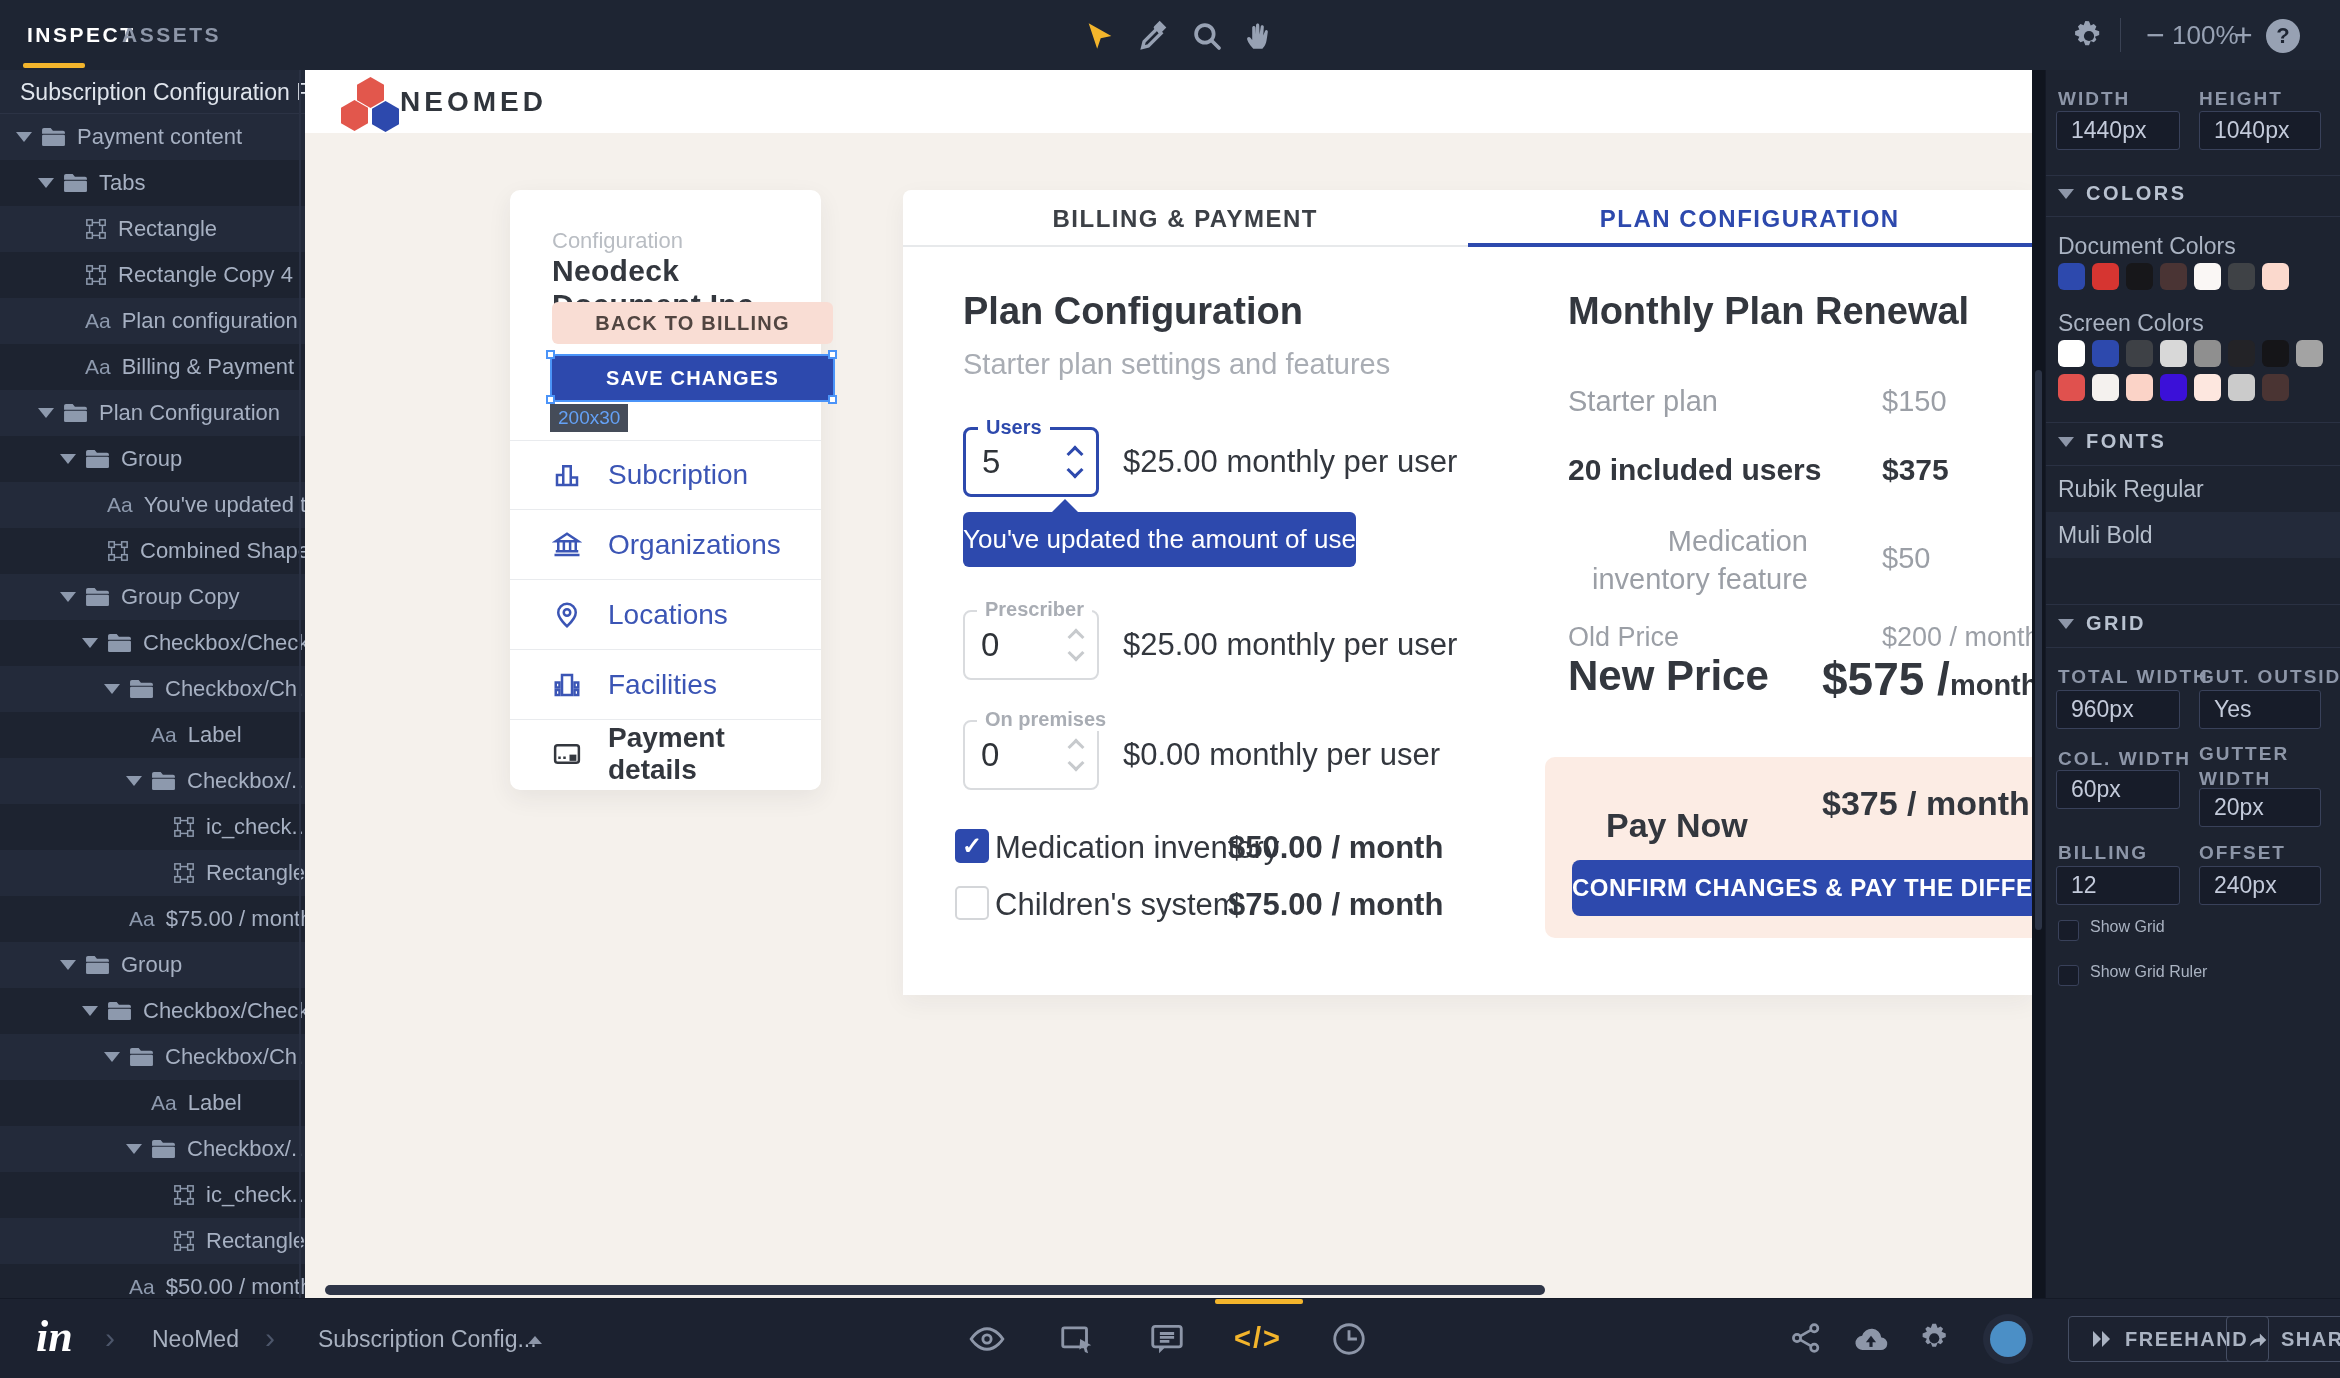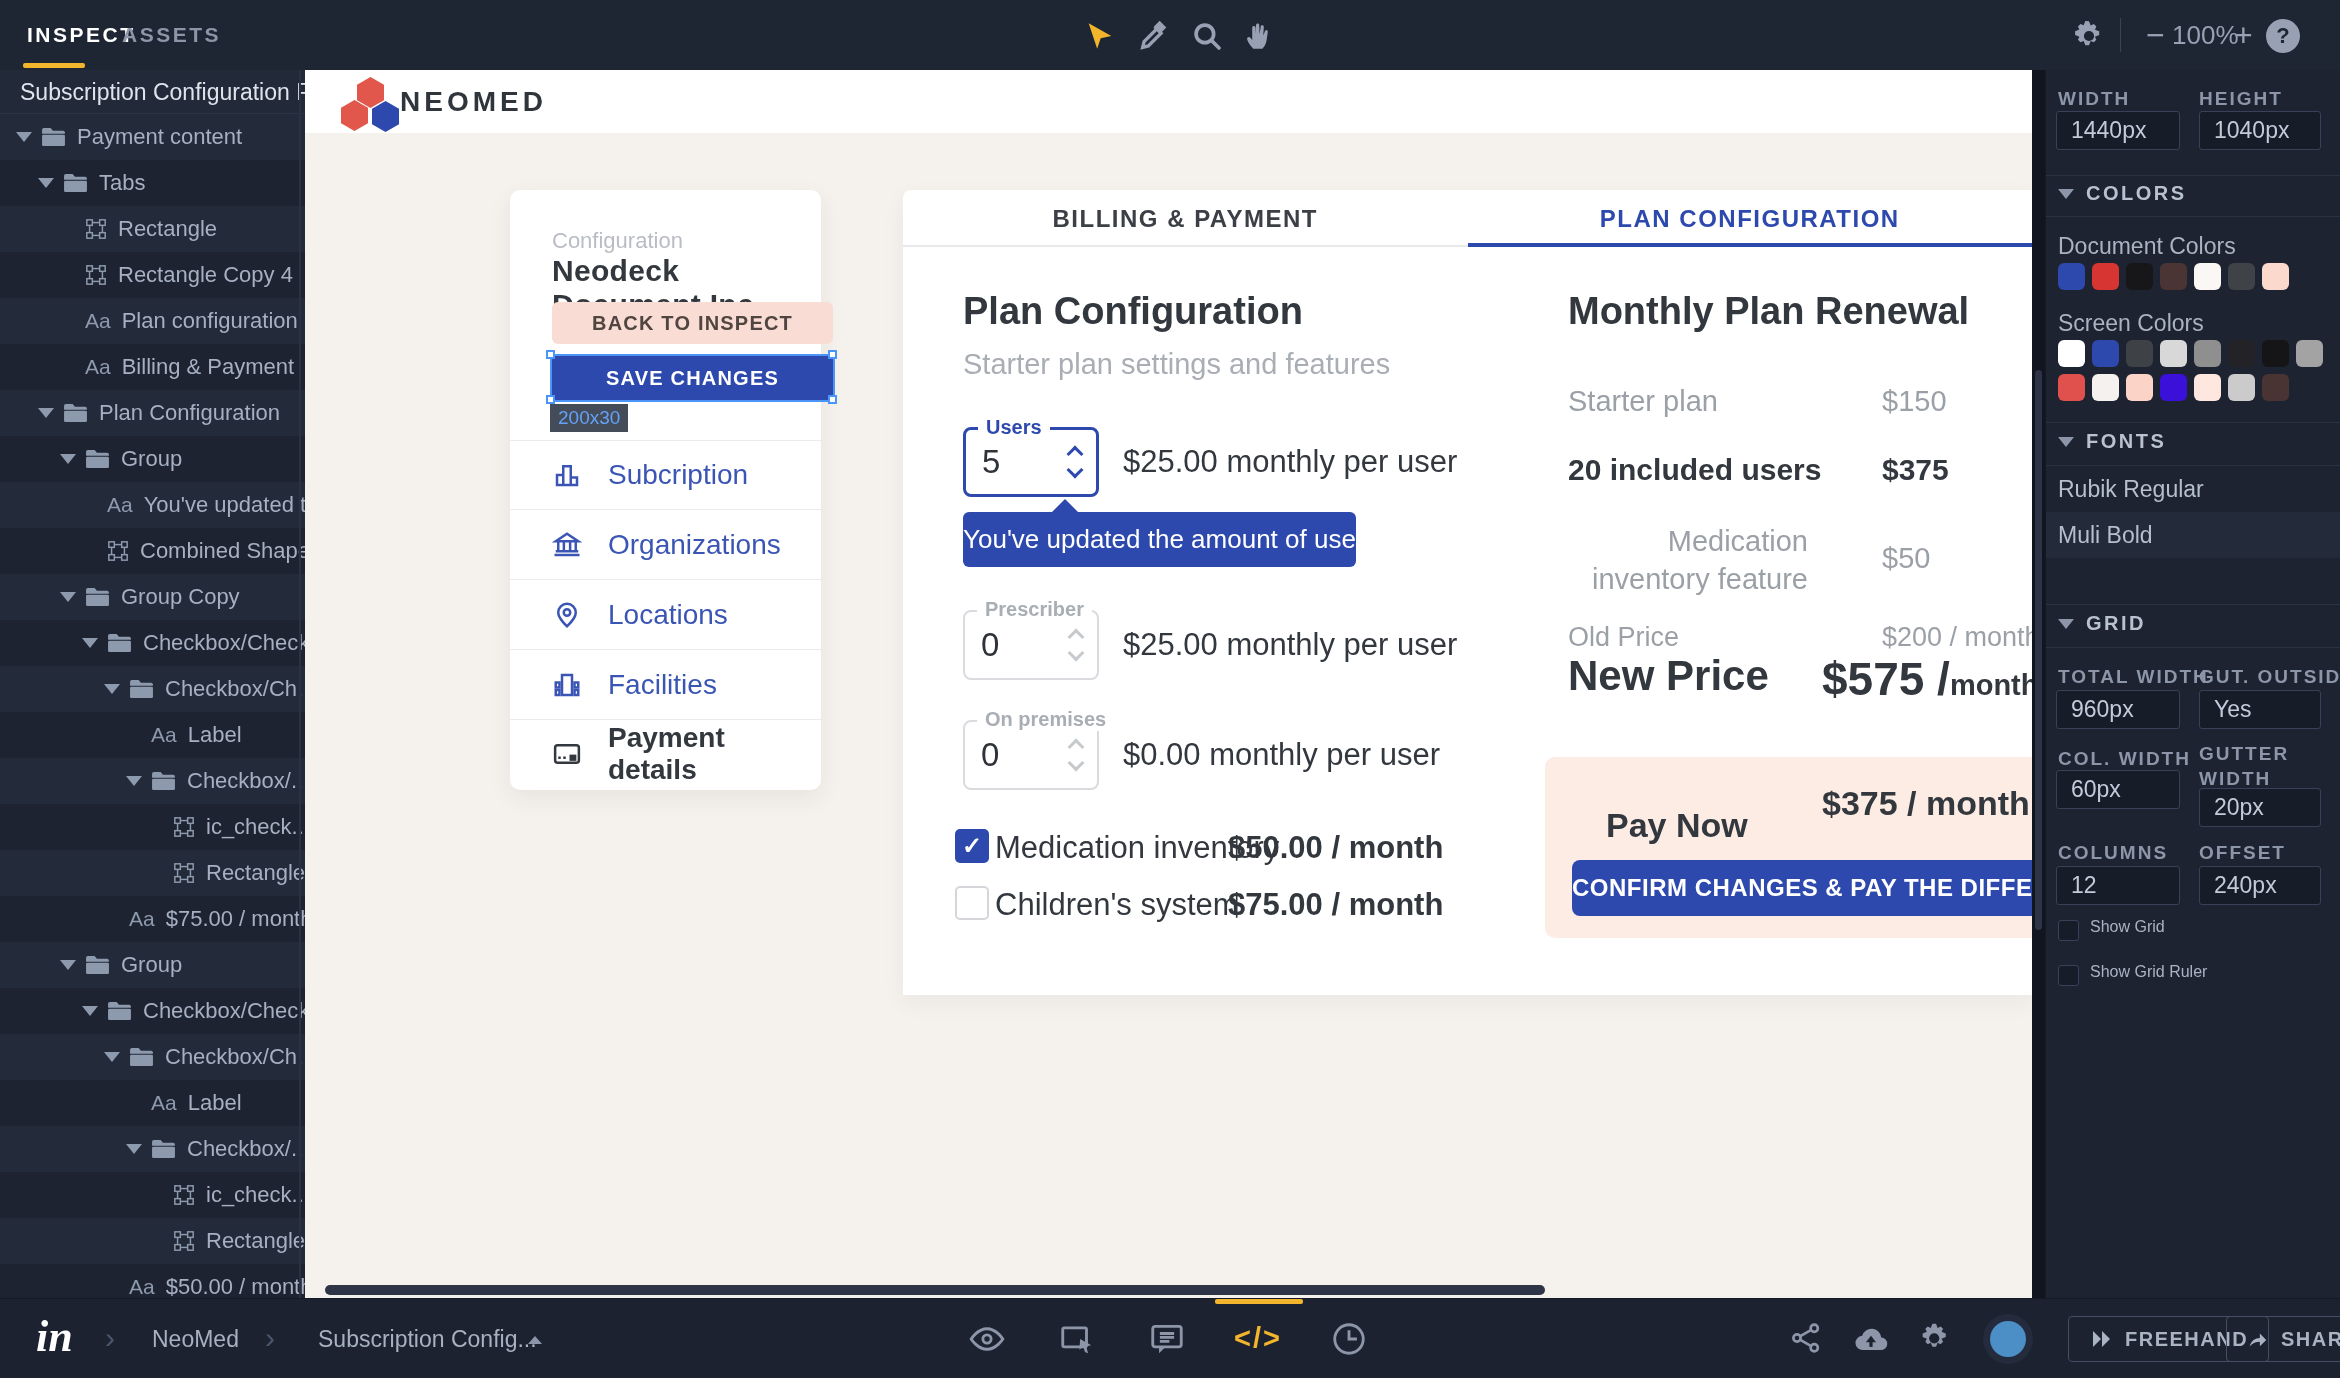"BACK TO INSPECT" button.btn-back { text: INSPECT -> BILLING }
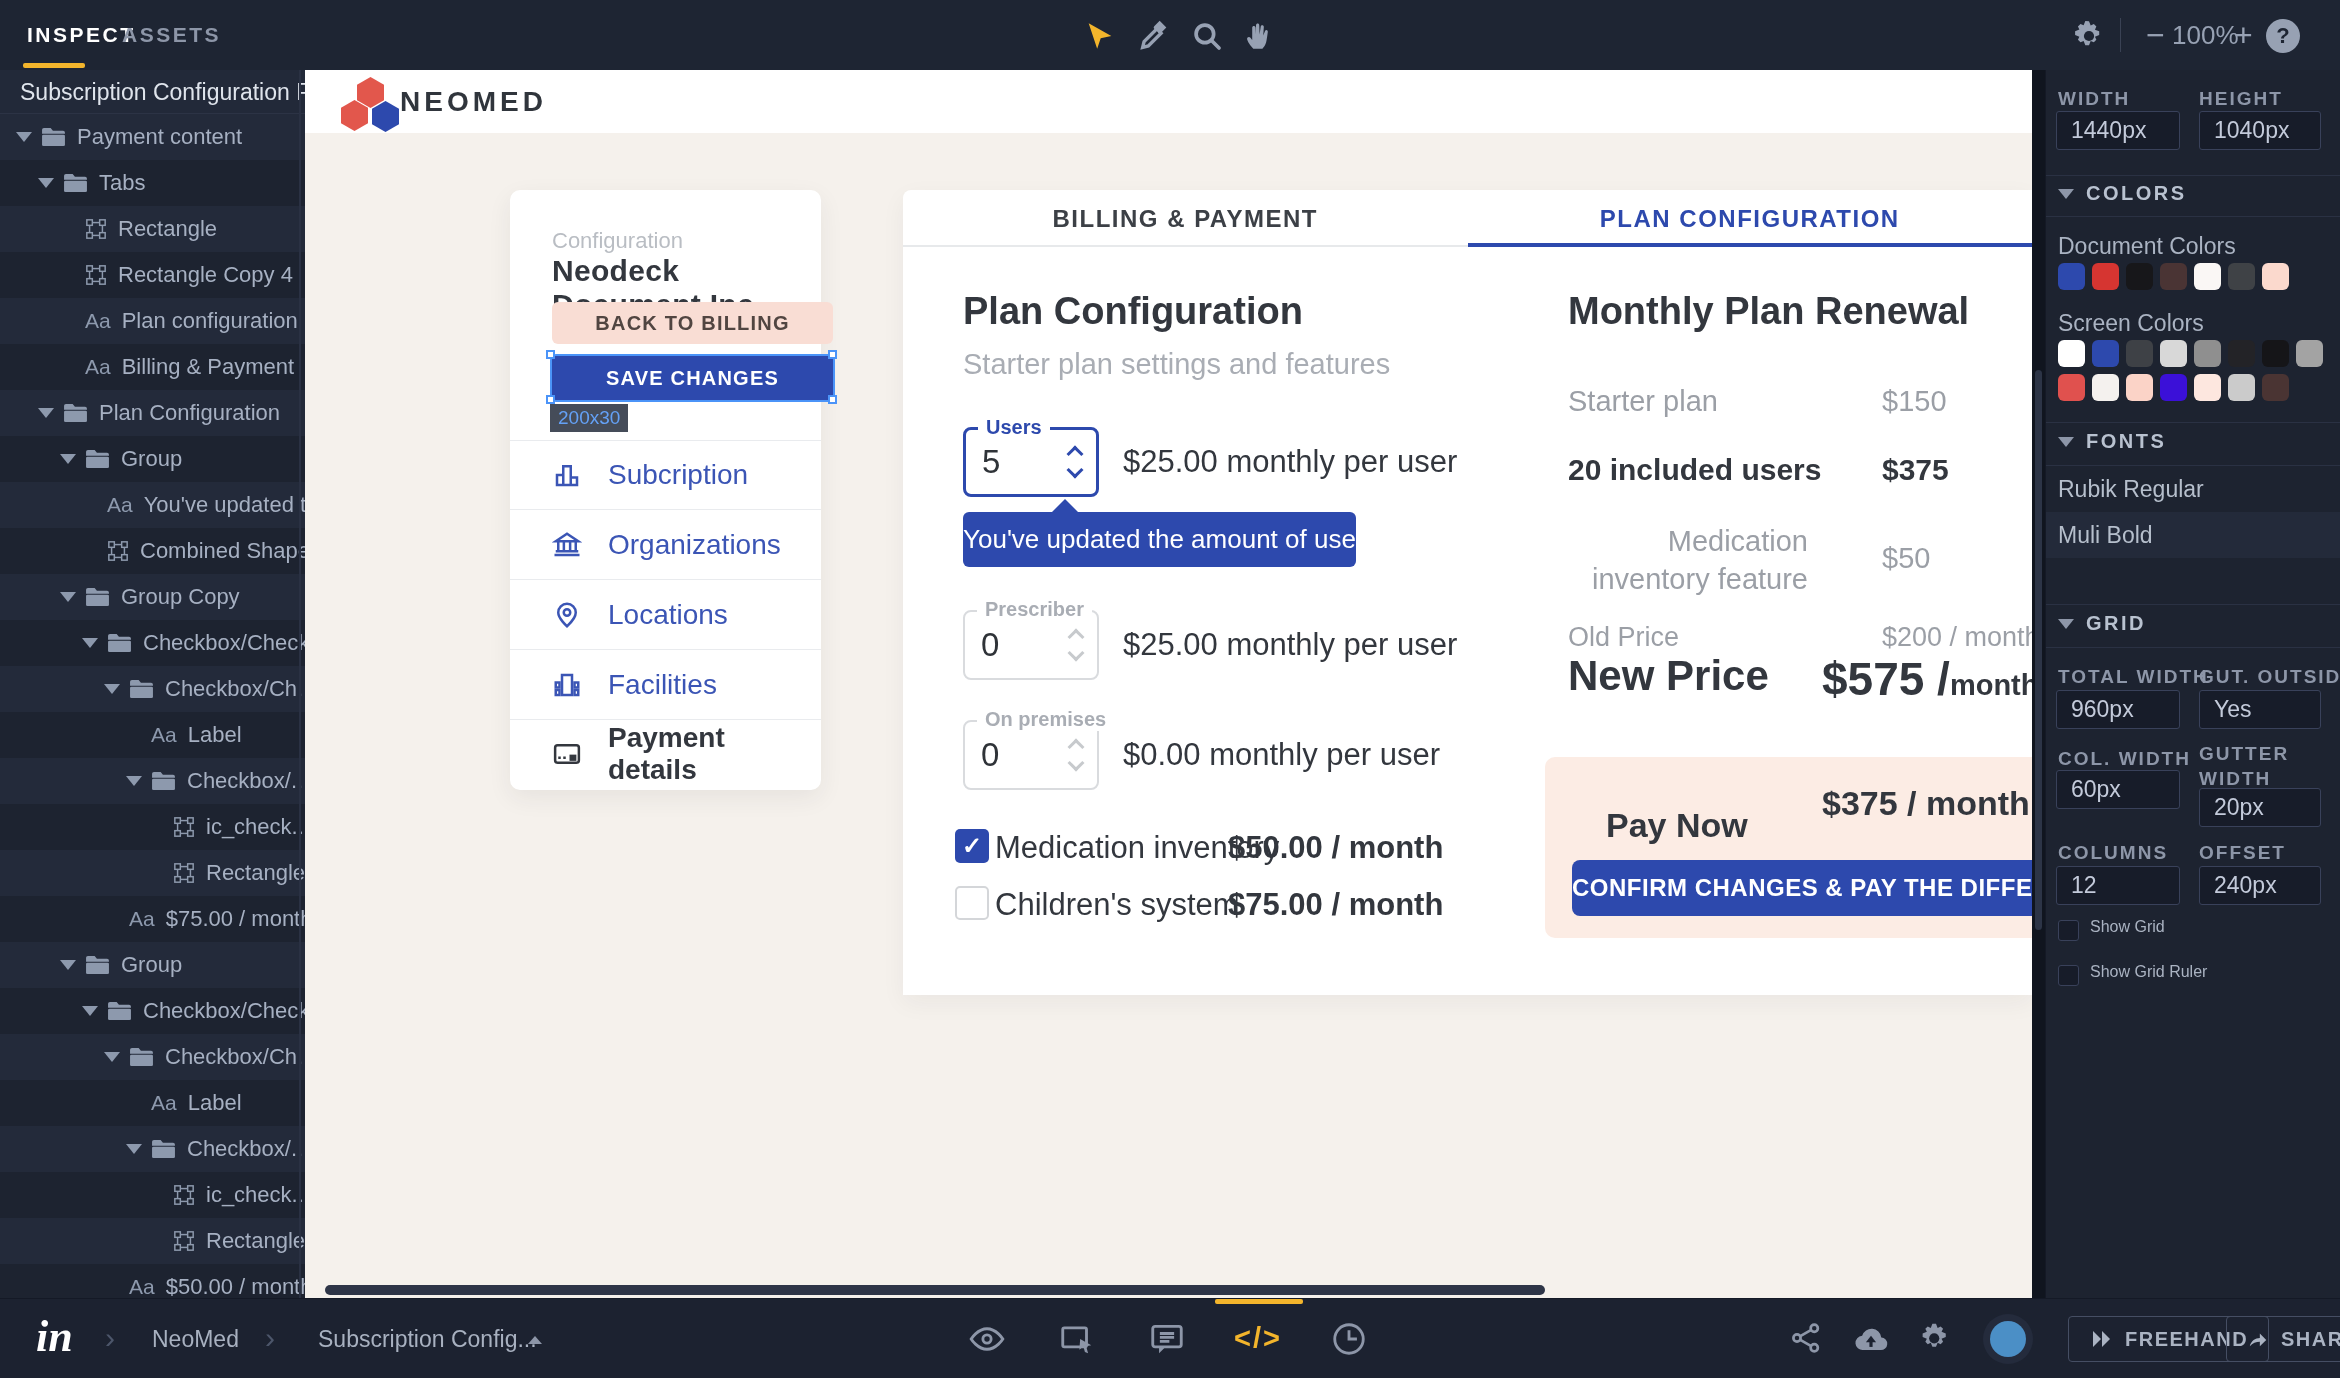"COLUMNS" div.rp-label { text: COLUMNS -> BILLING }
